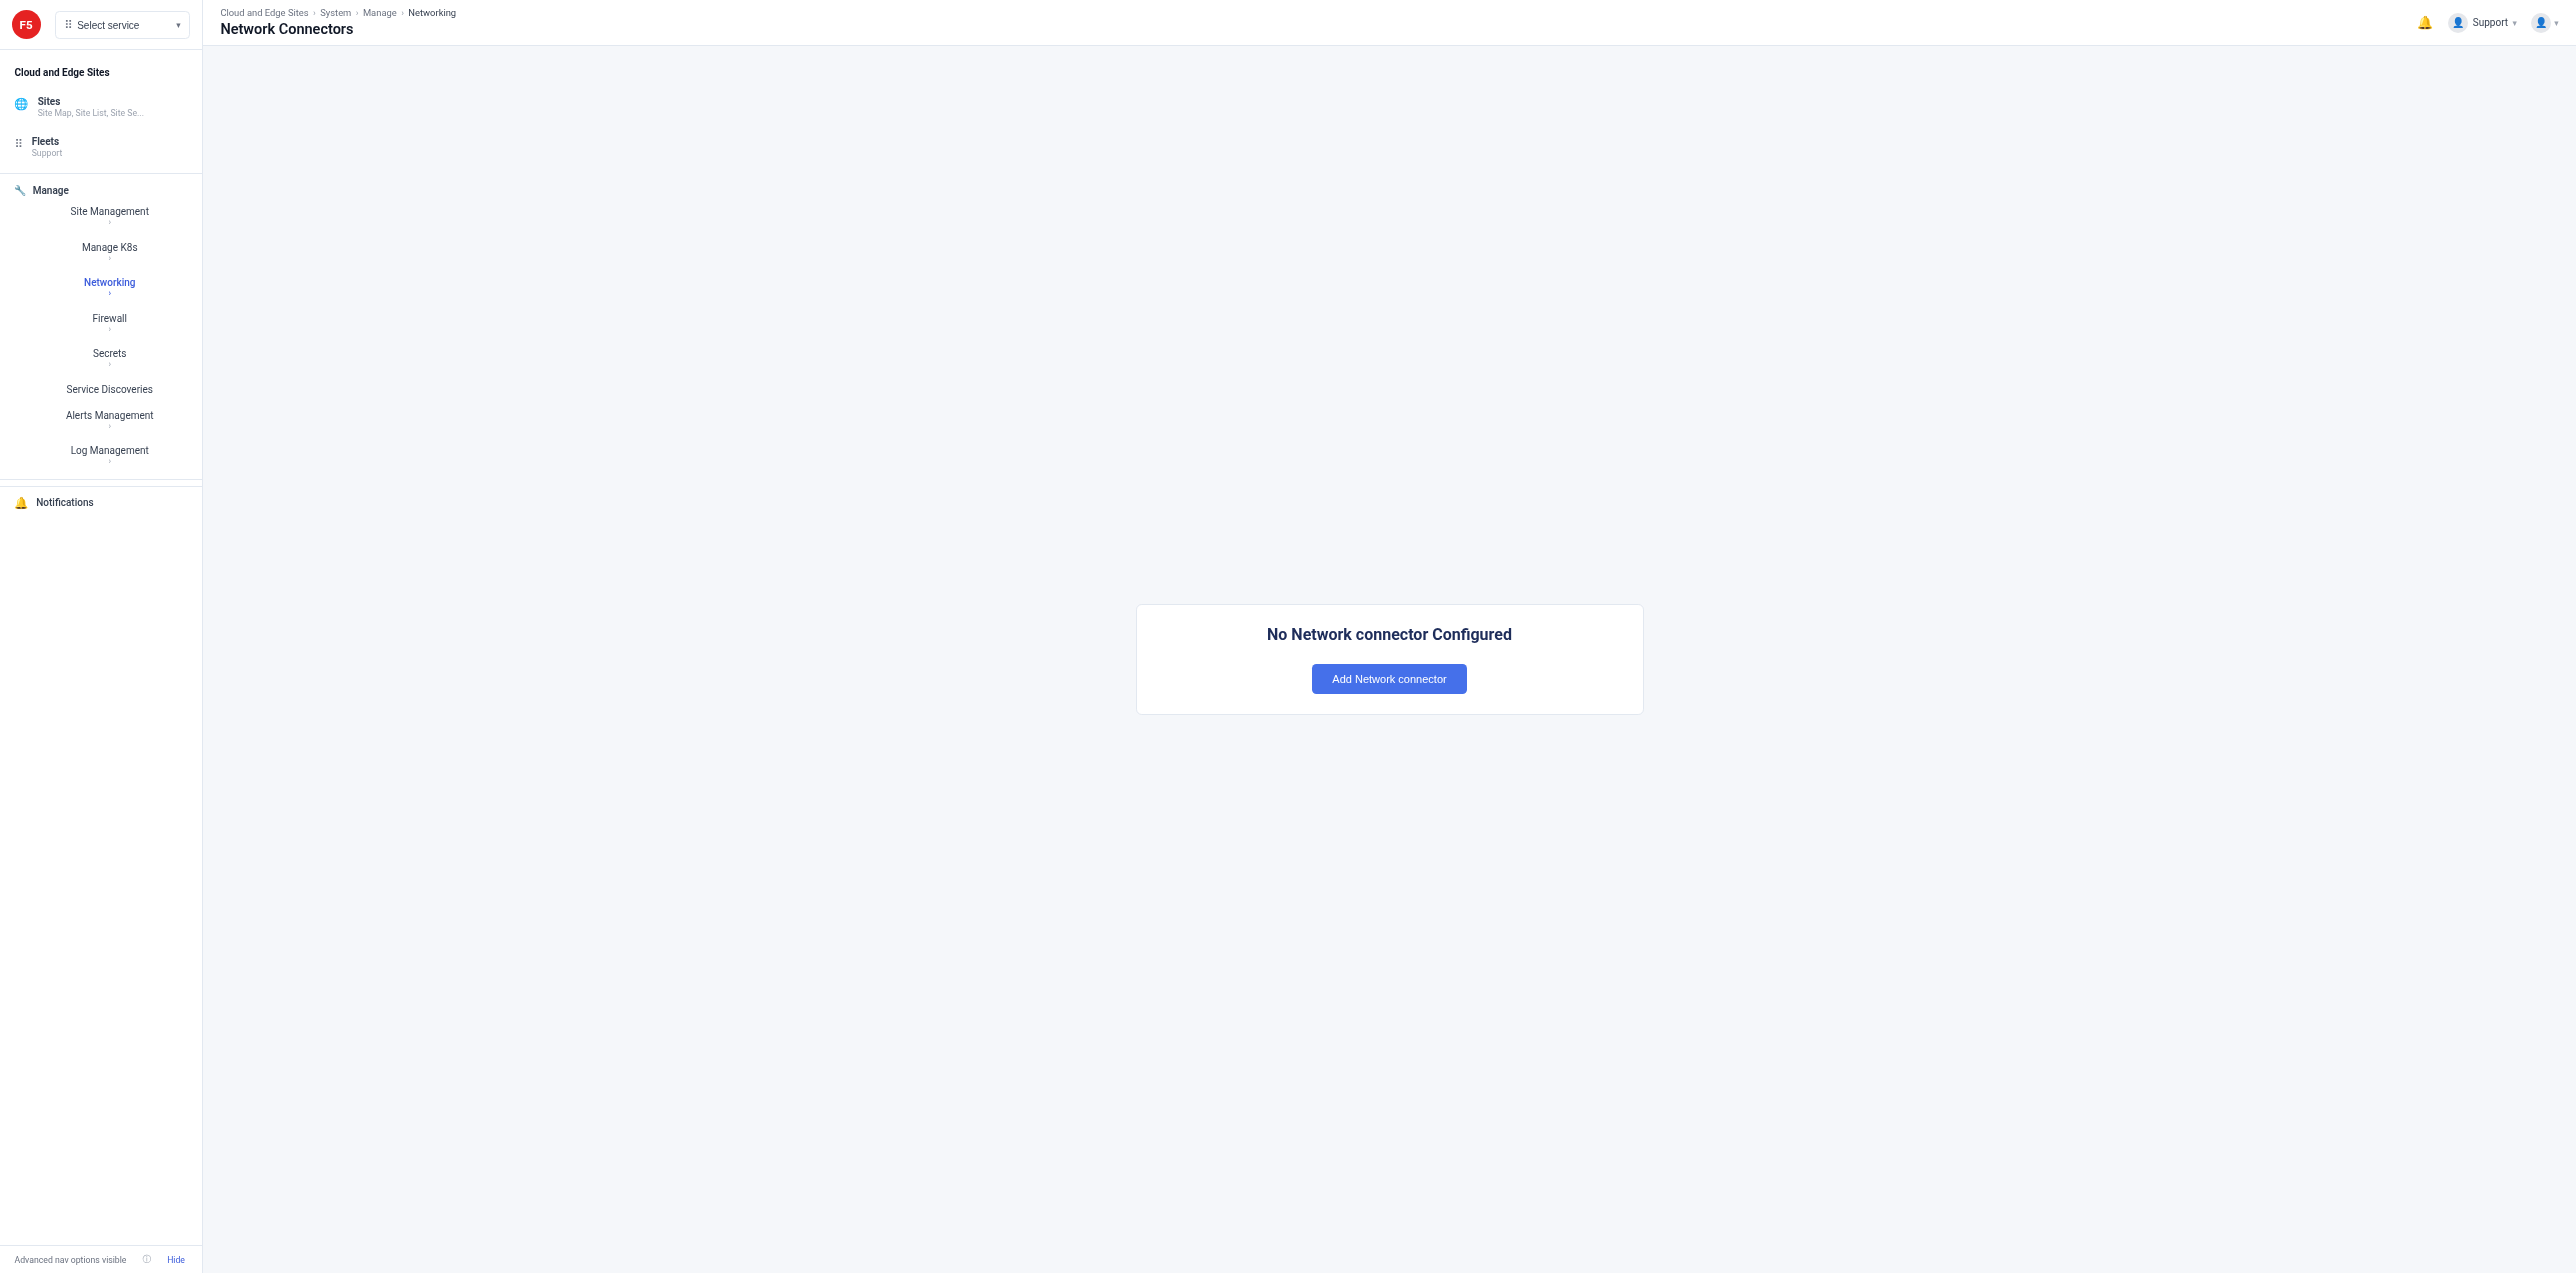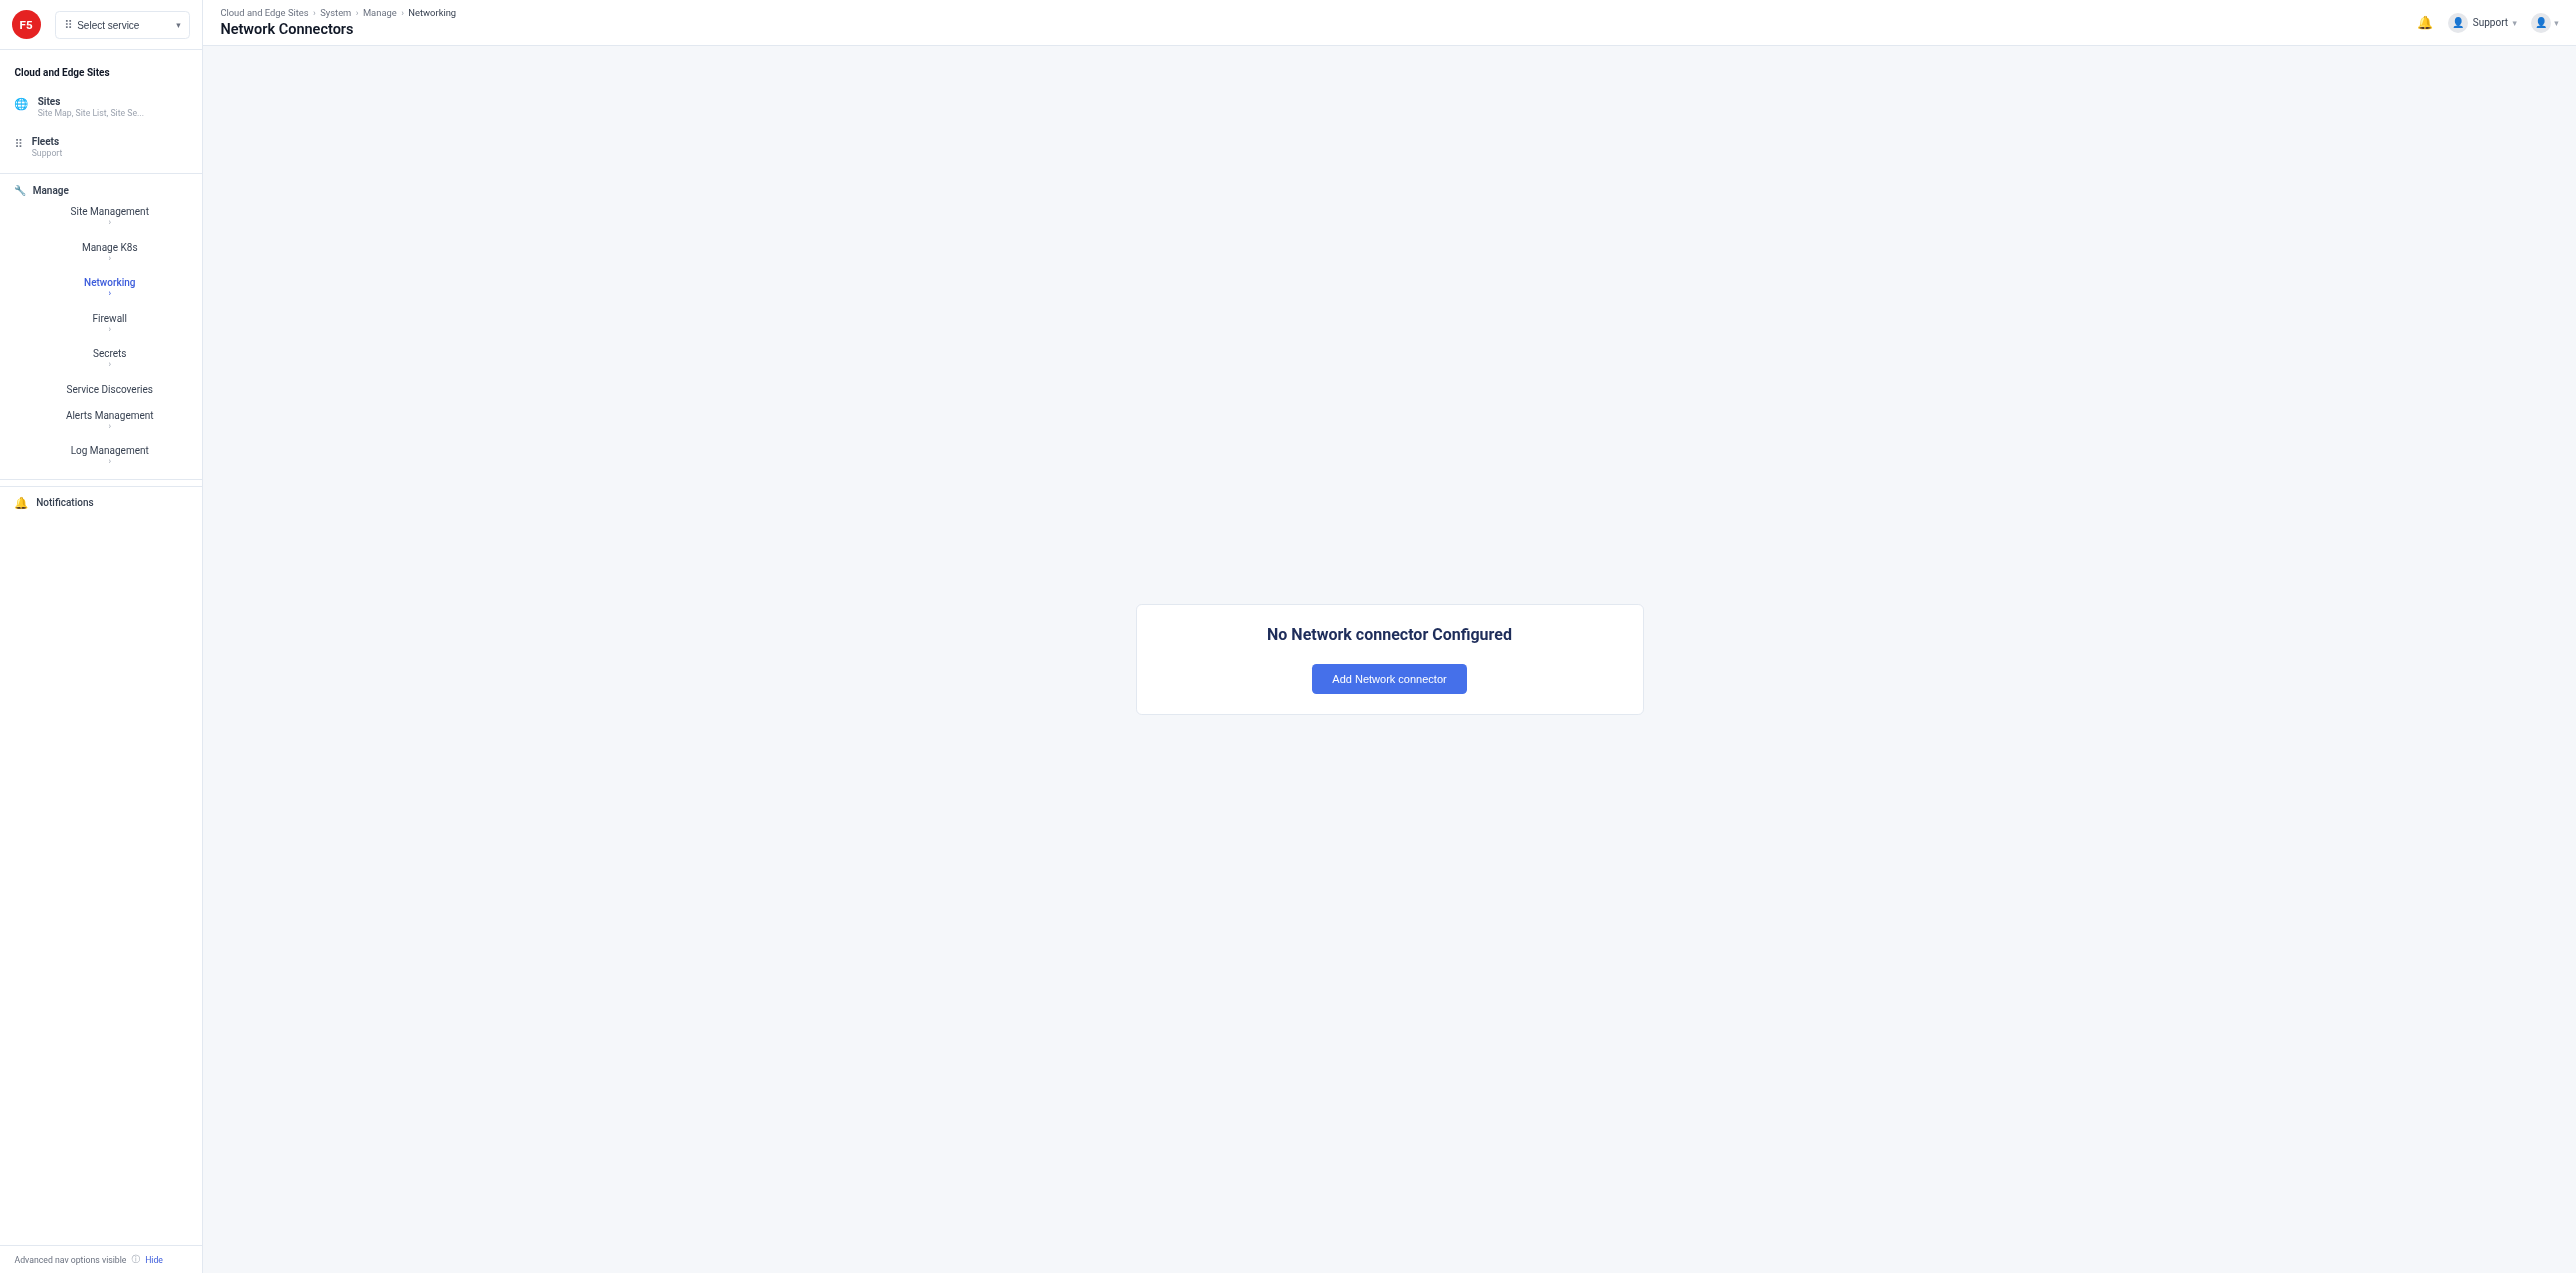"Advanced nav options visible" .sidebar-footer { gap: 5px -> 16px }
